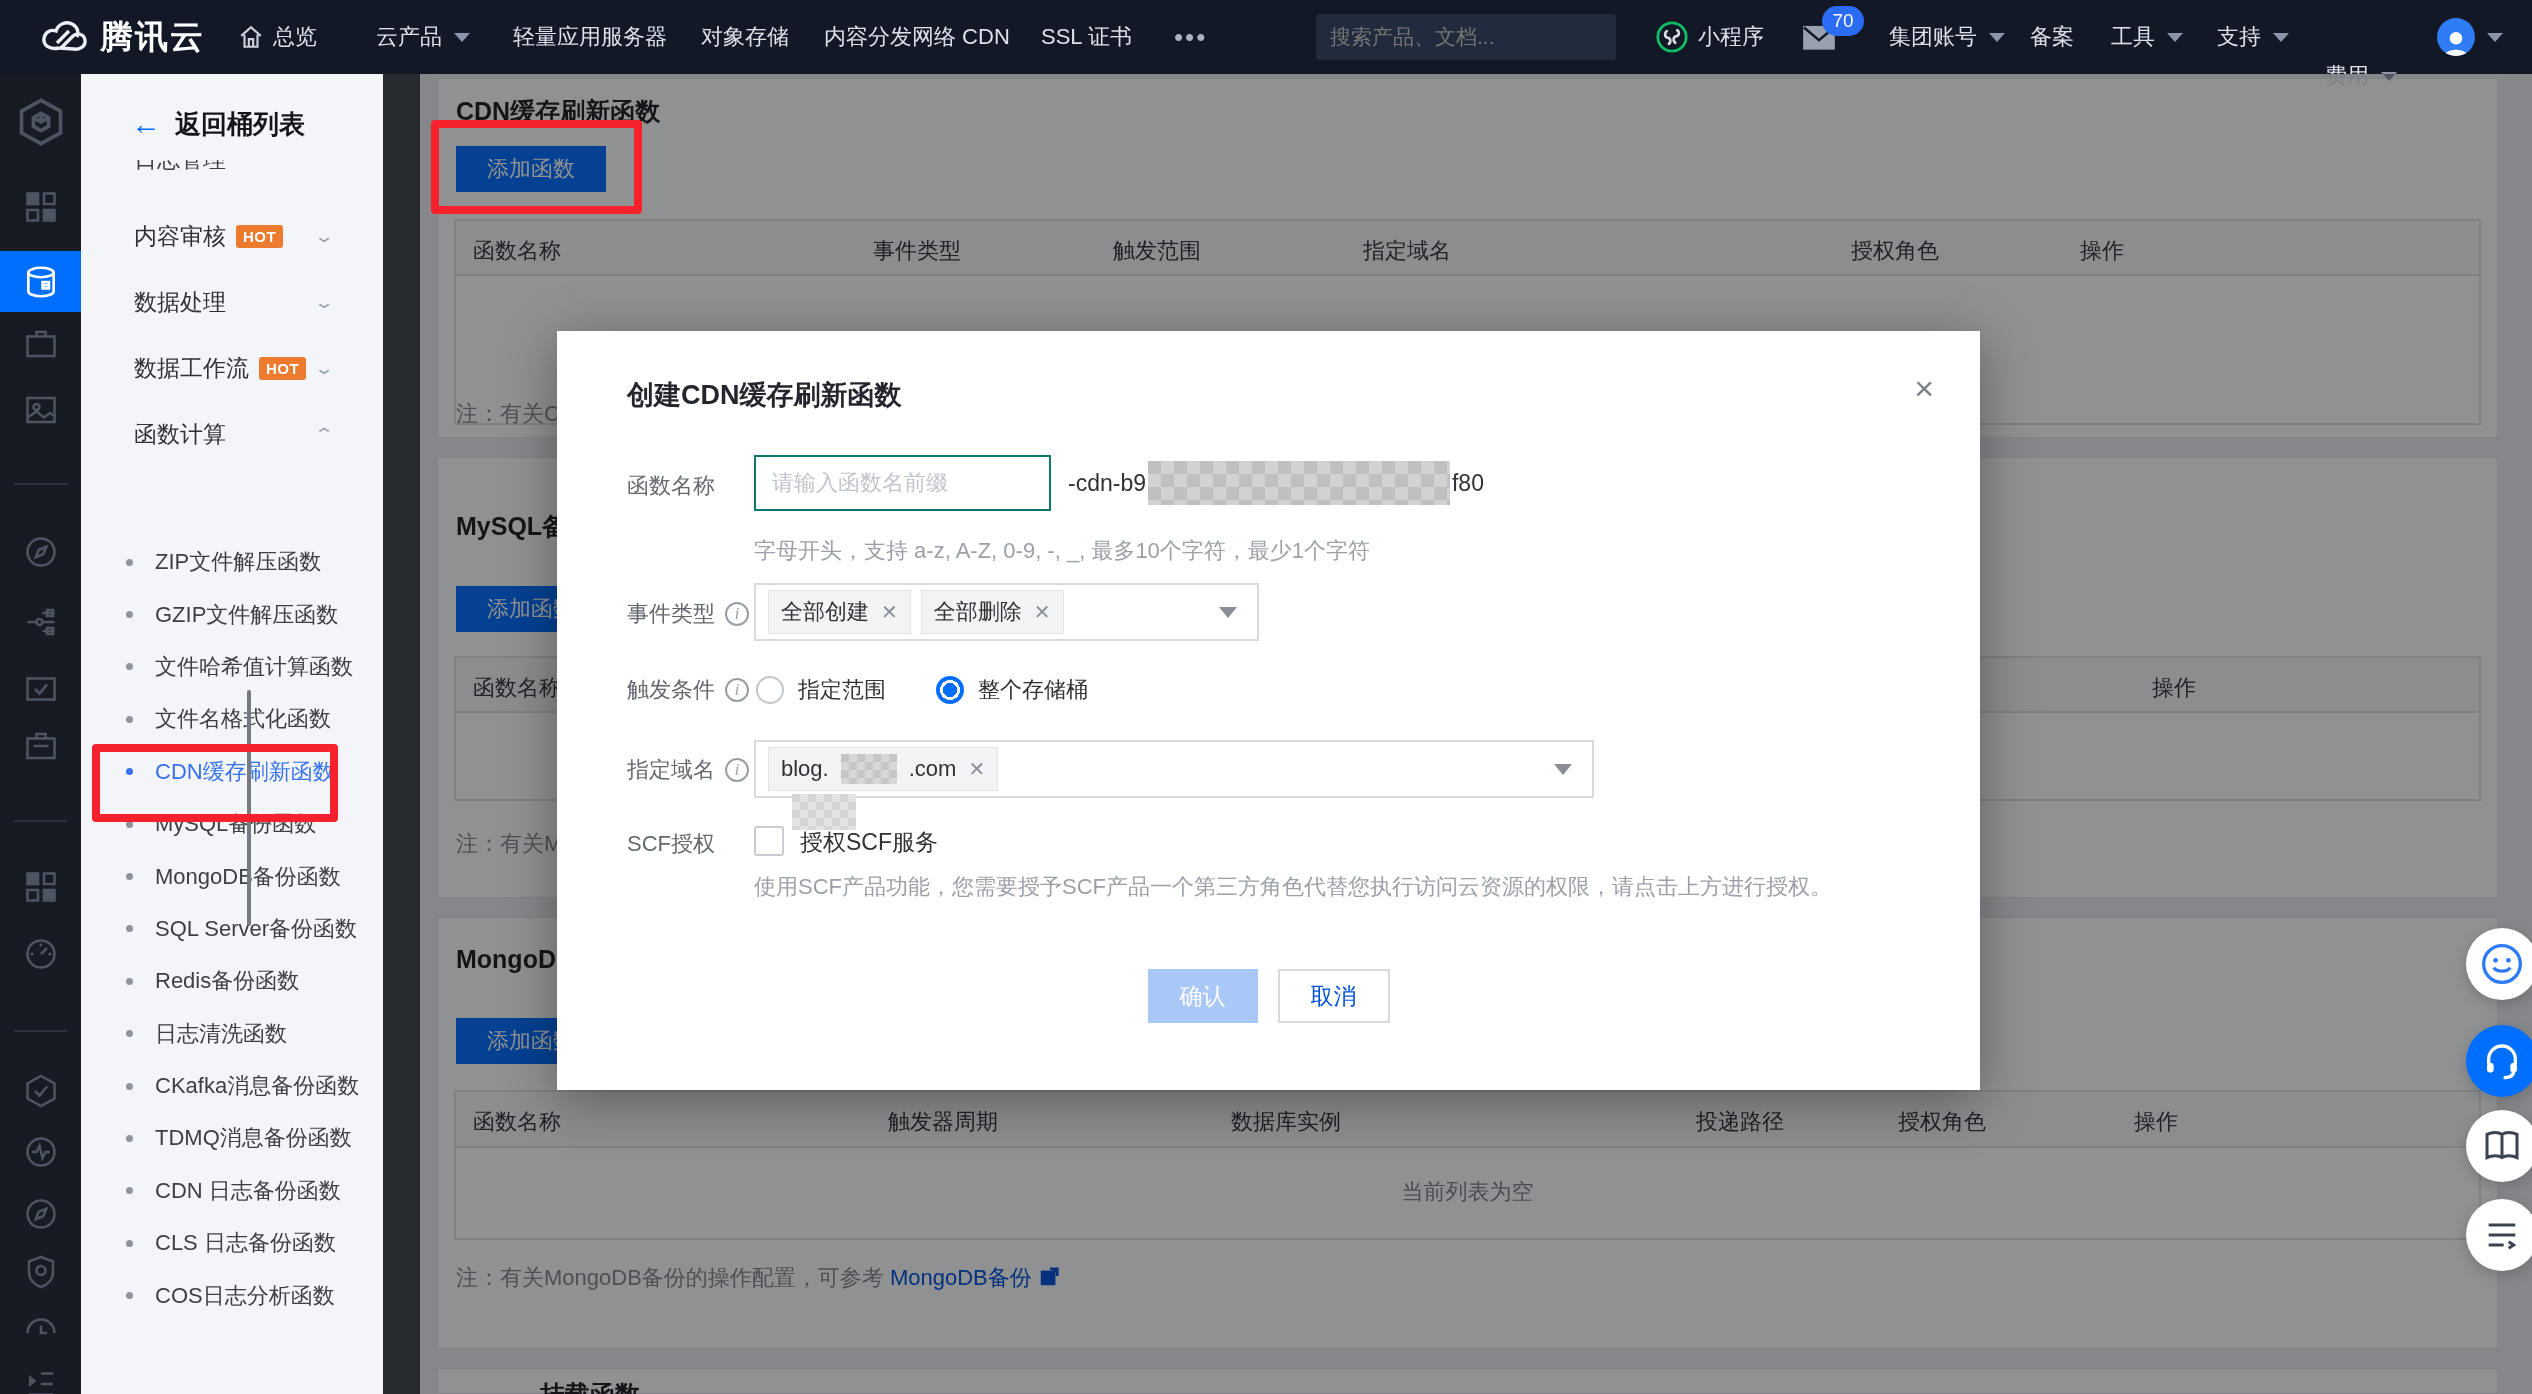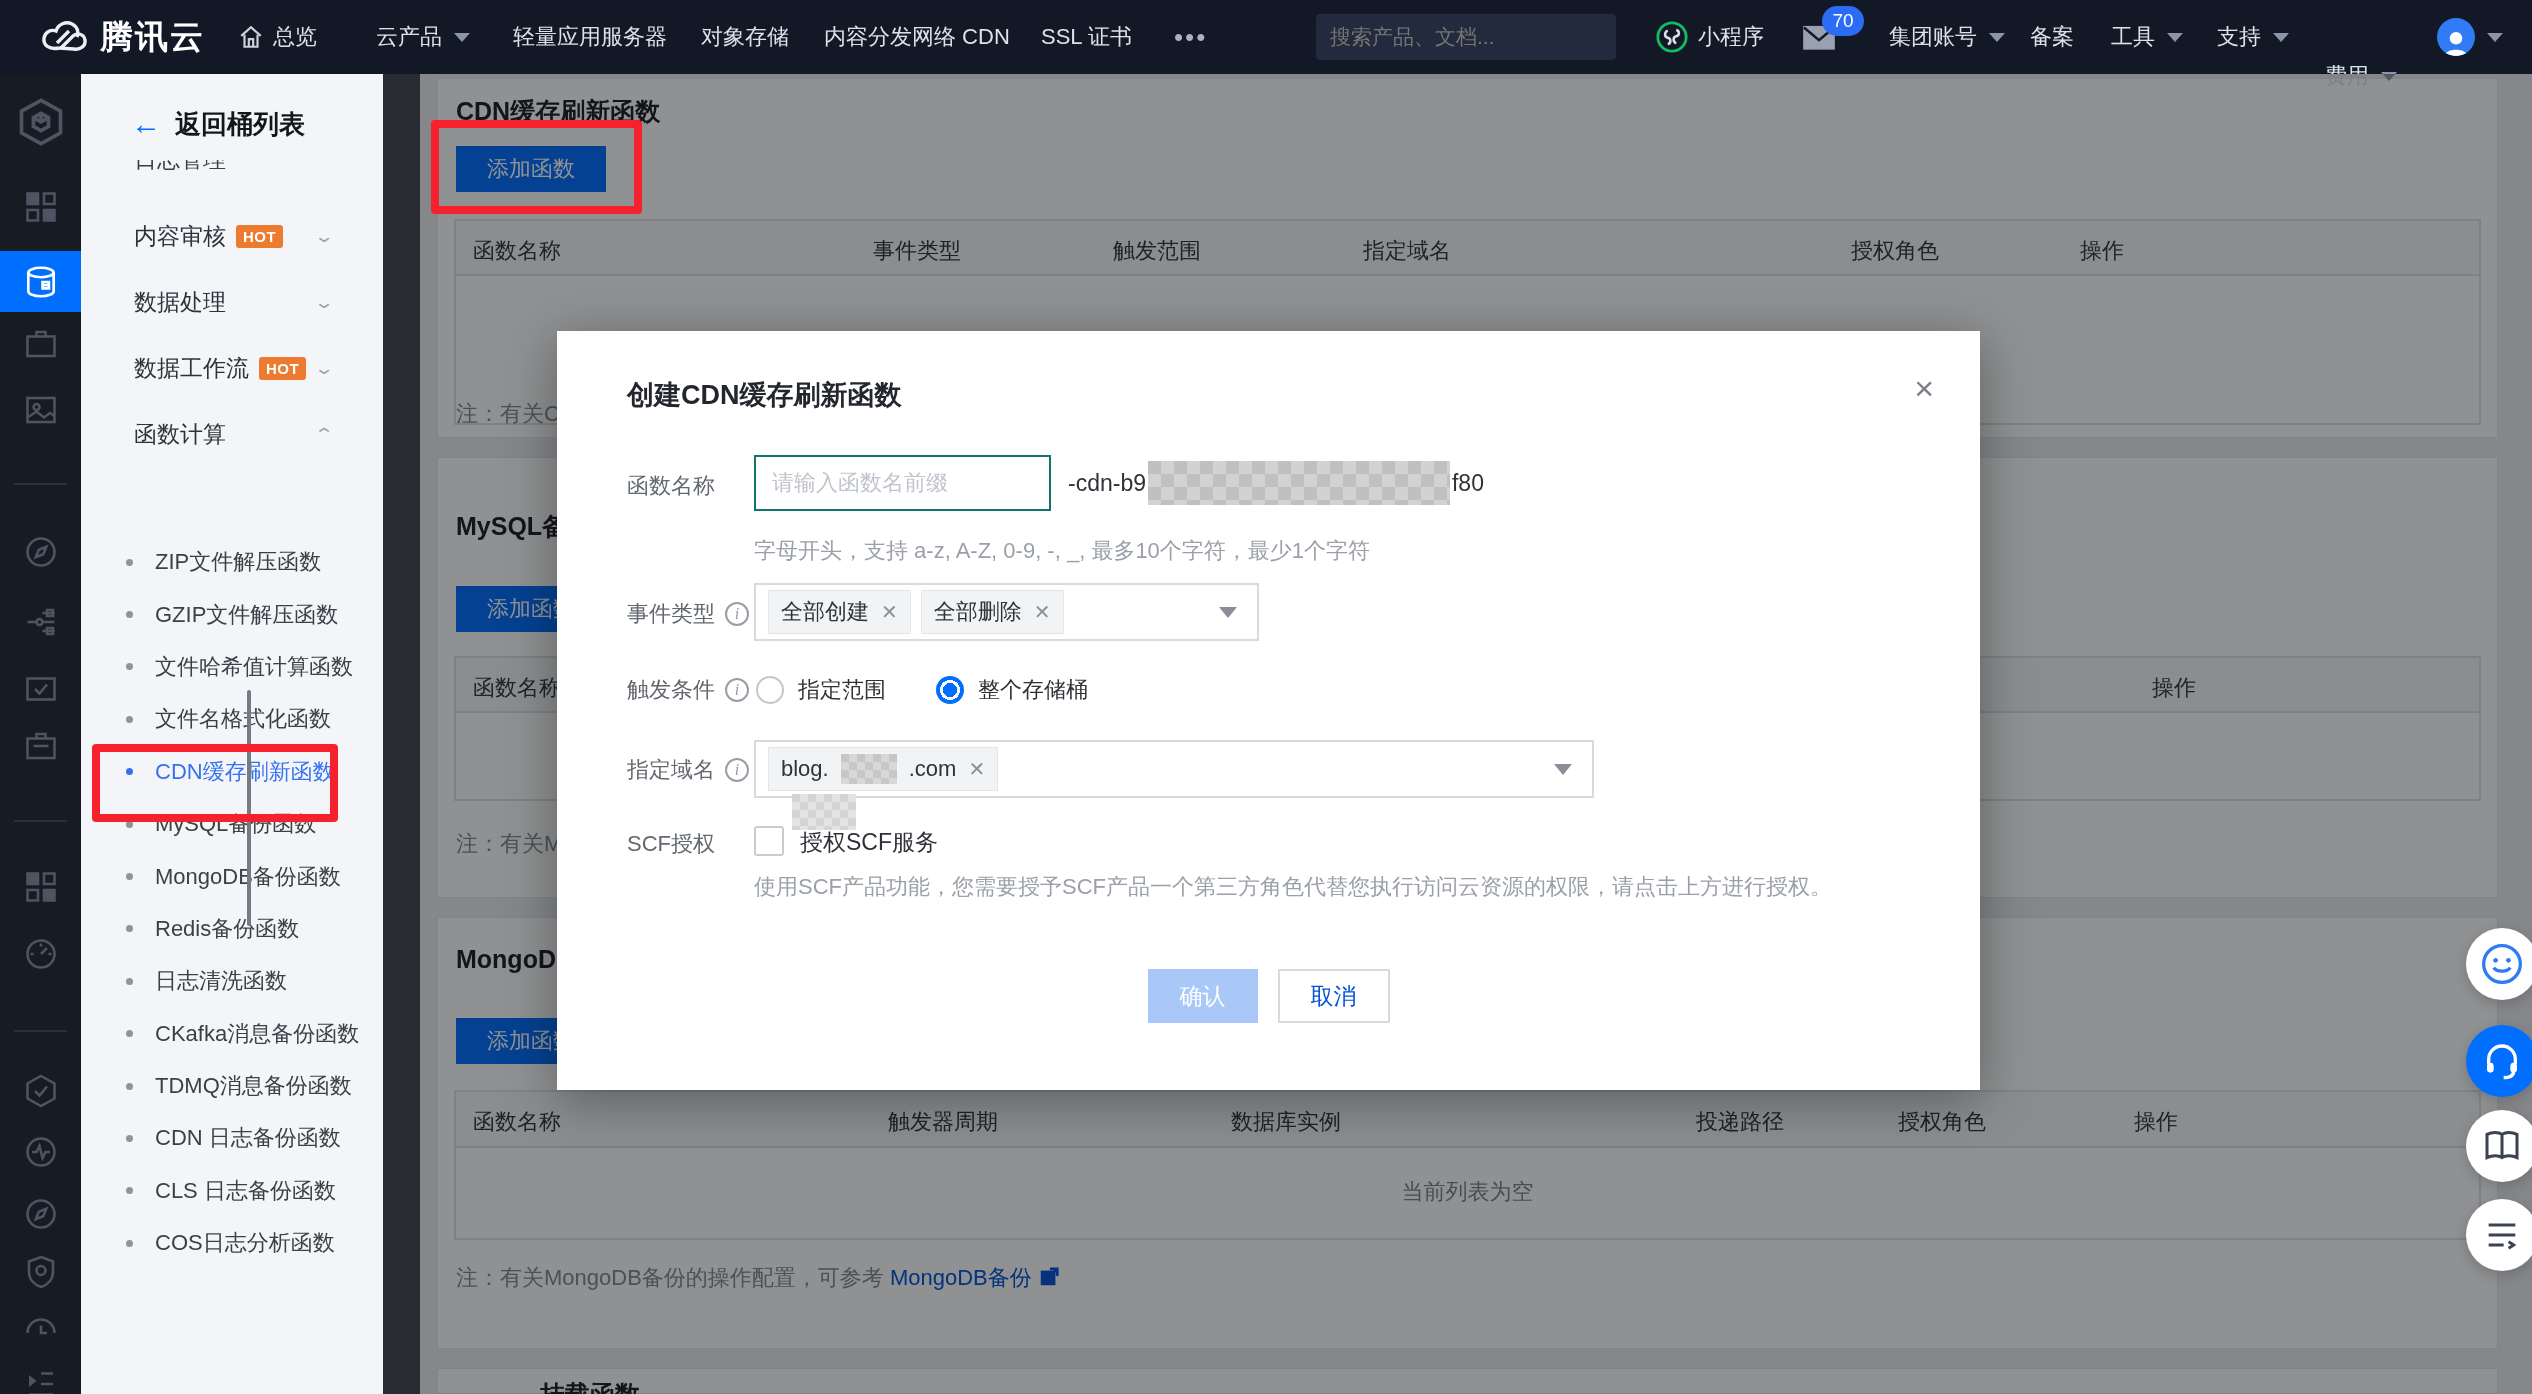"SQL Server备份函数" div.sub-row { html: none -> <div> <span></span> <span>SQL Server备份函数</span> </div> }
